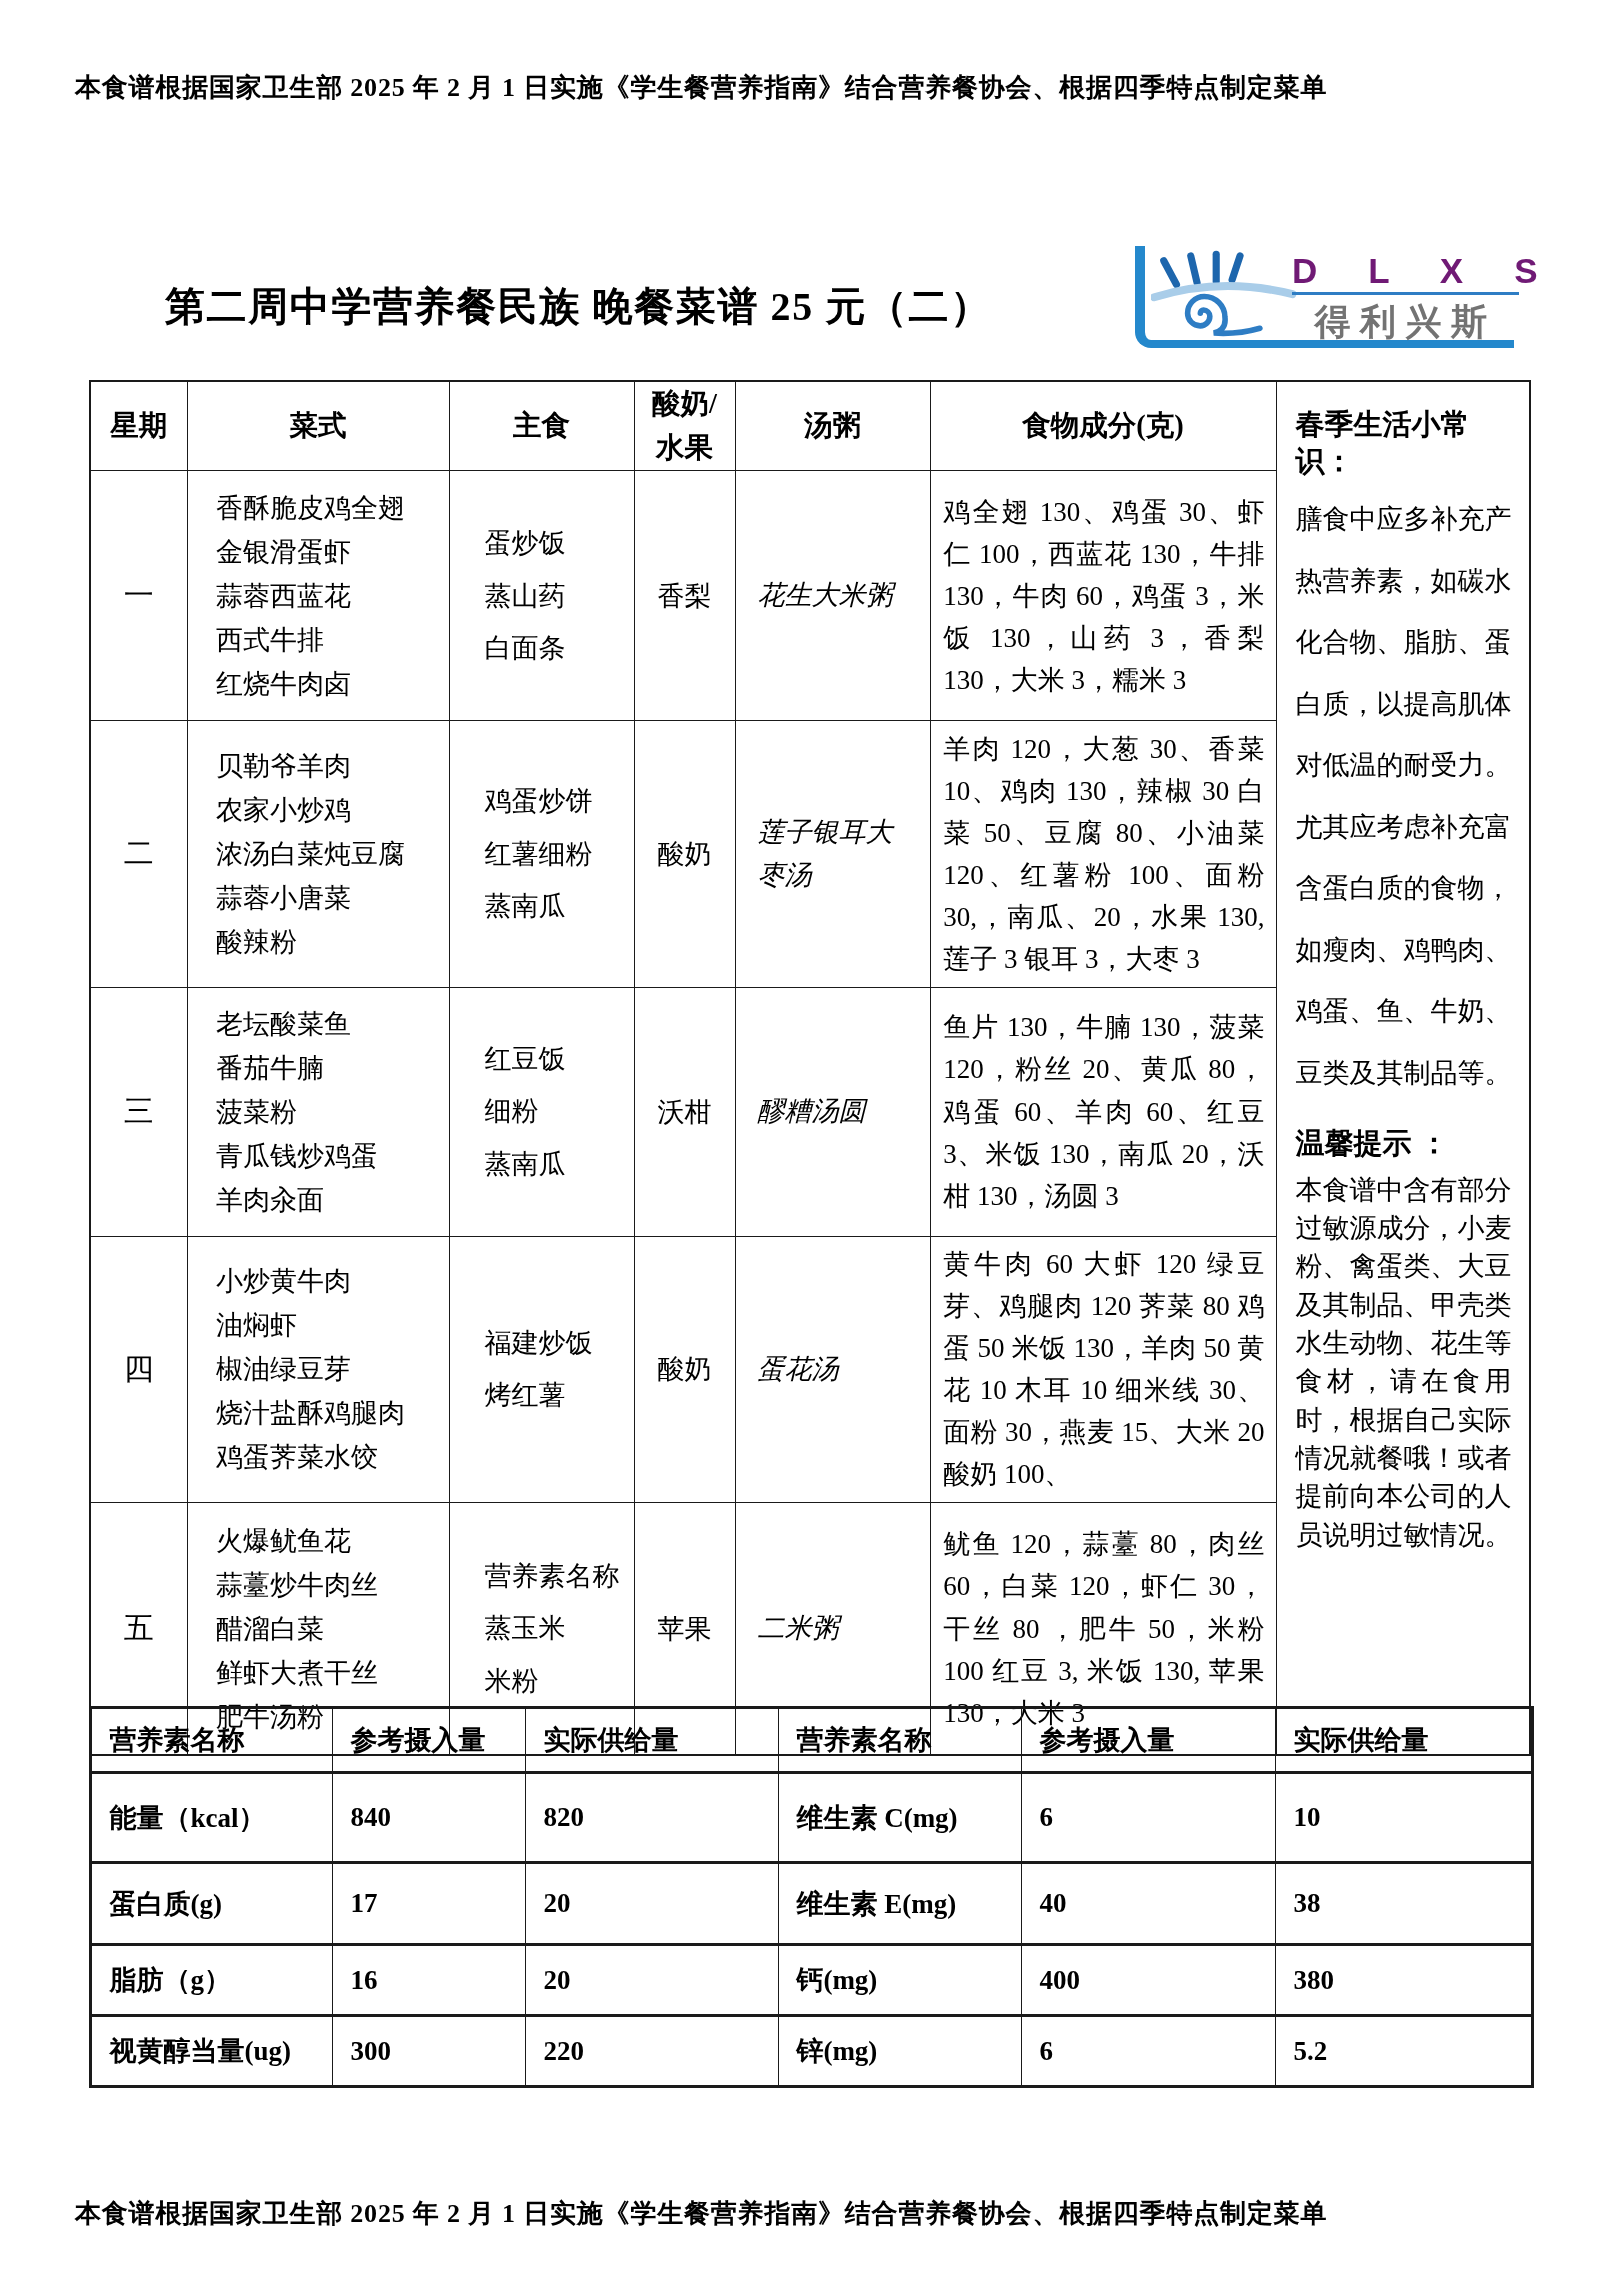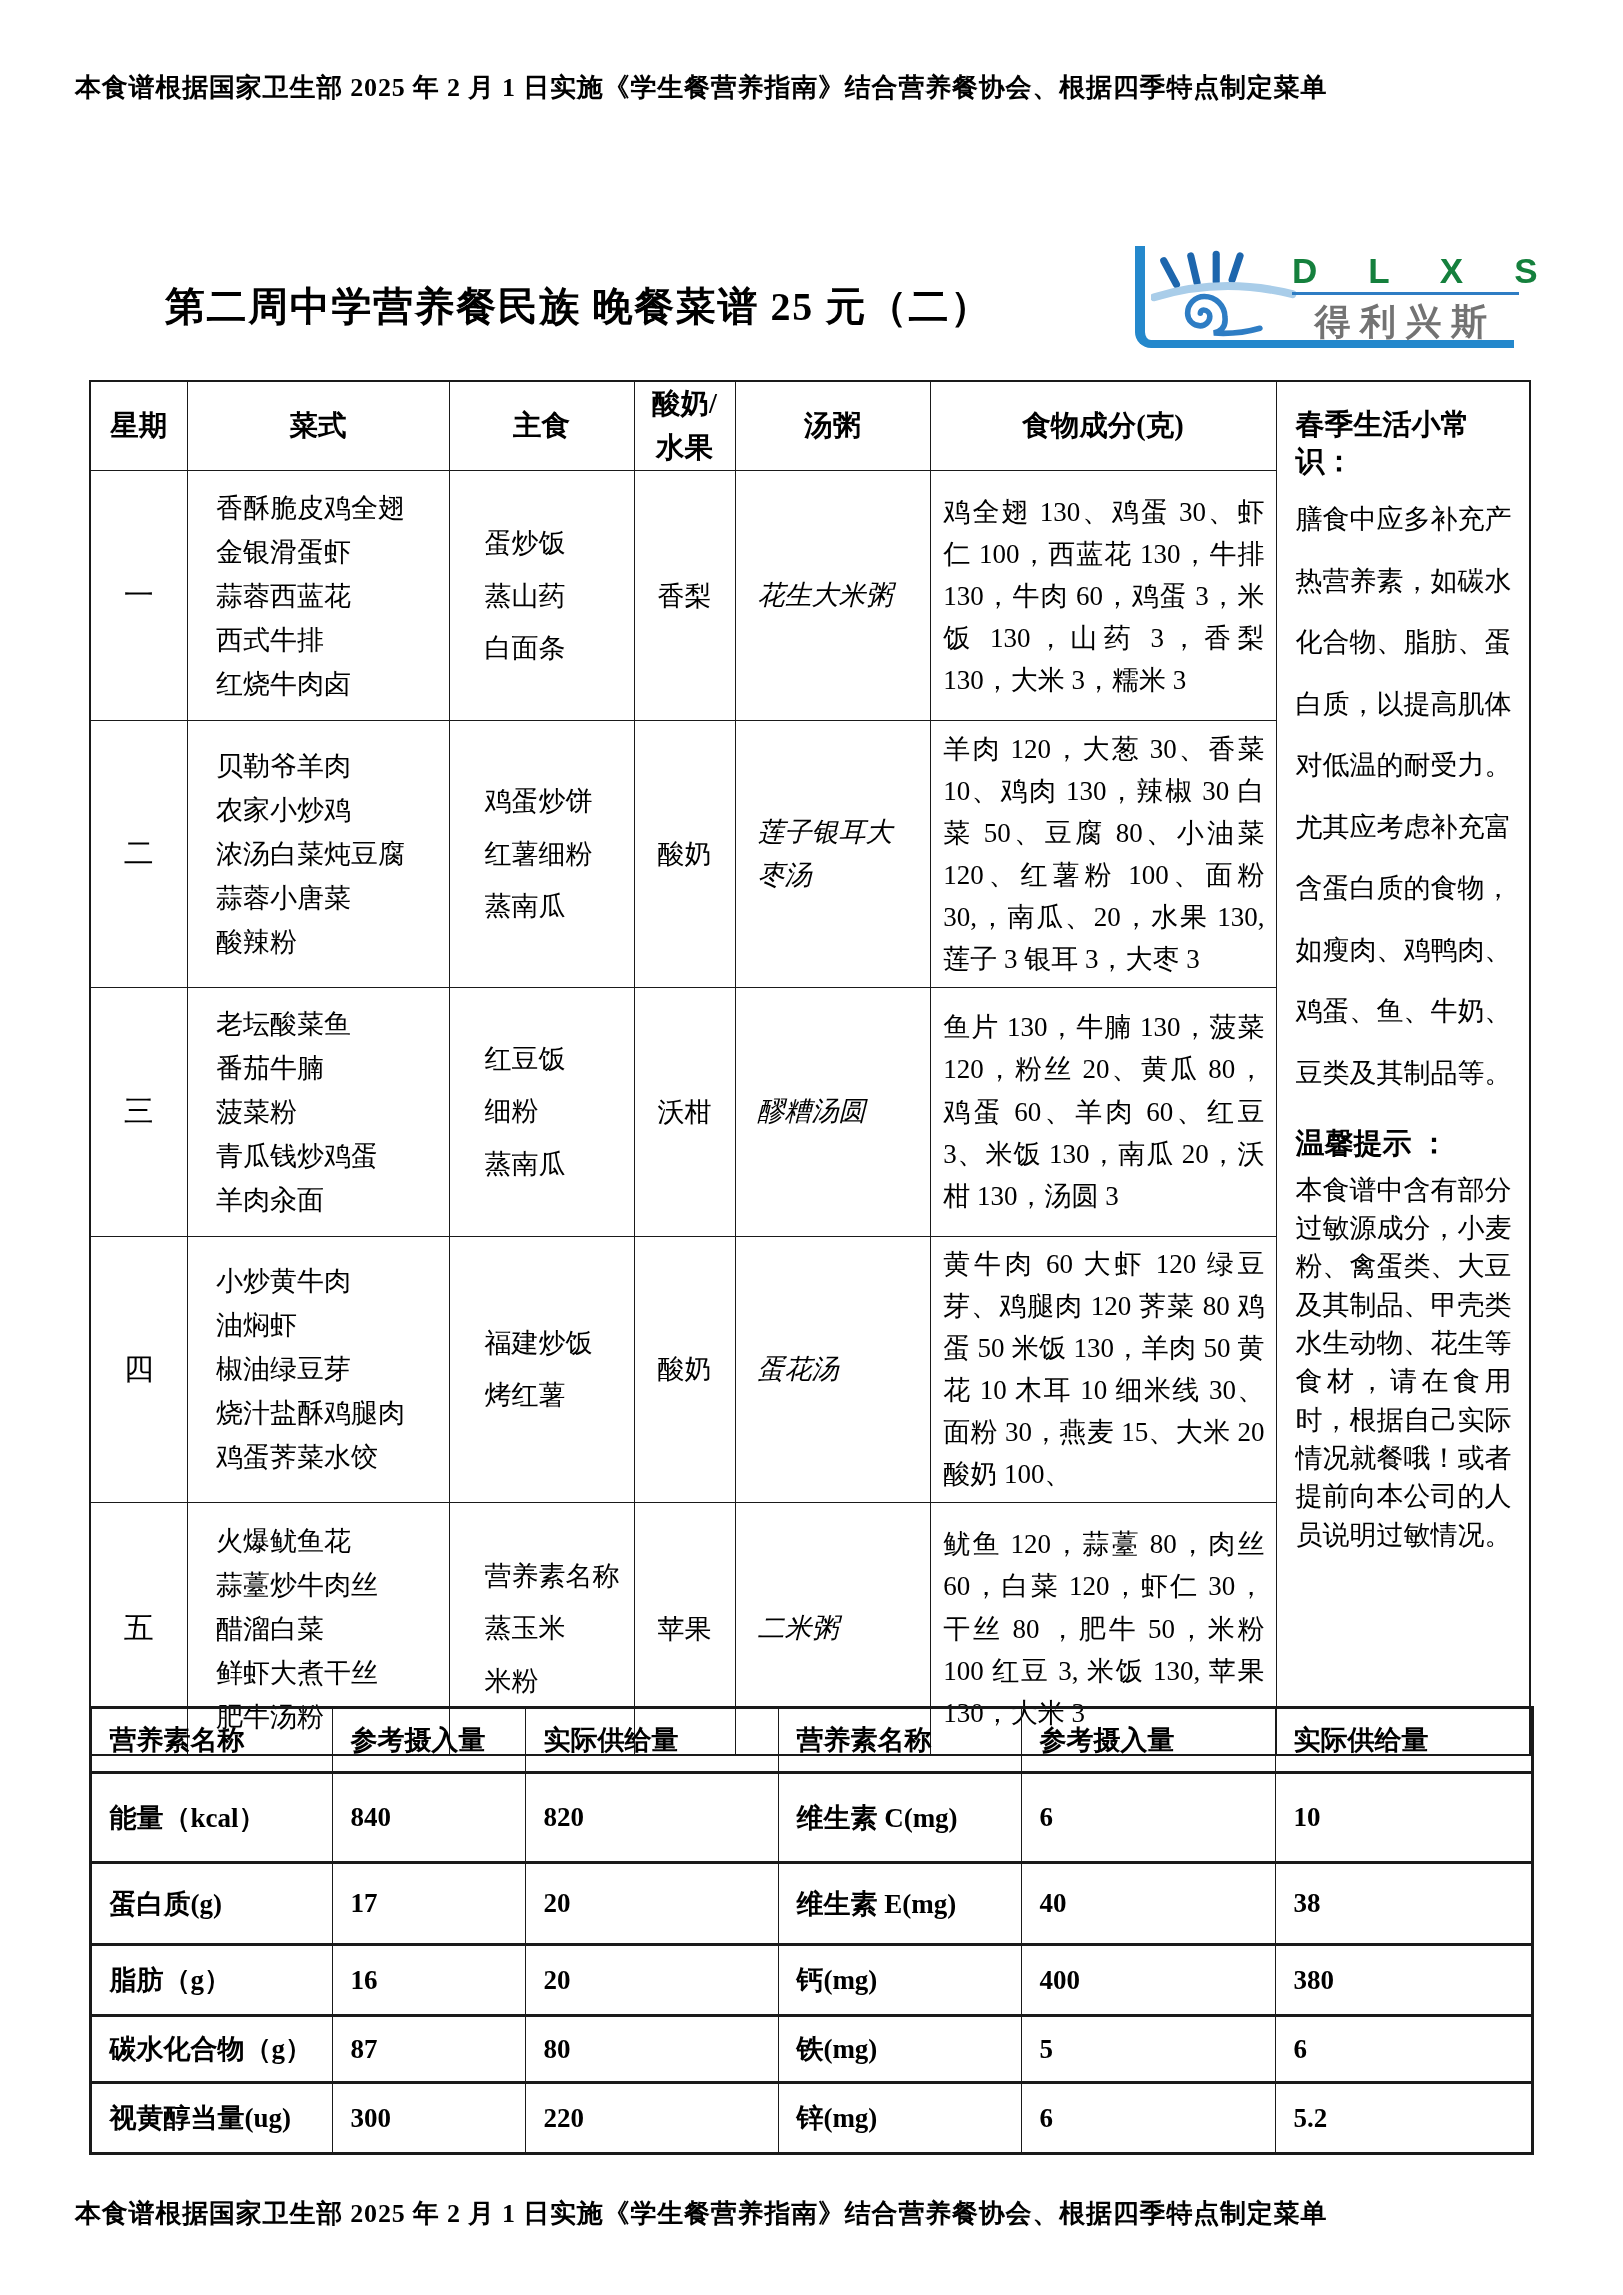"D L X S" .logo-letters { color: #15803d -> #701a75 }
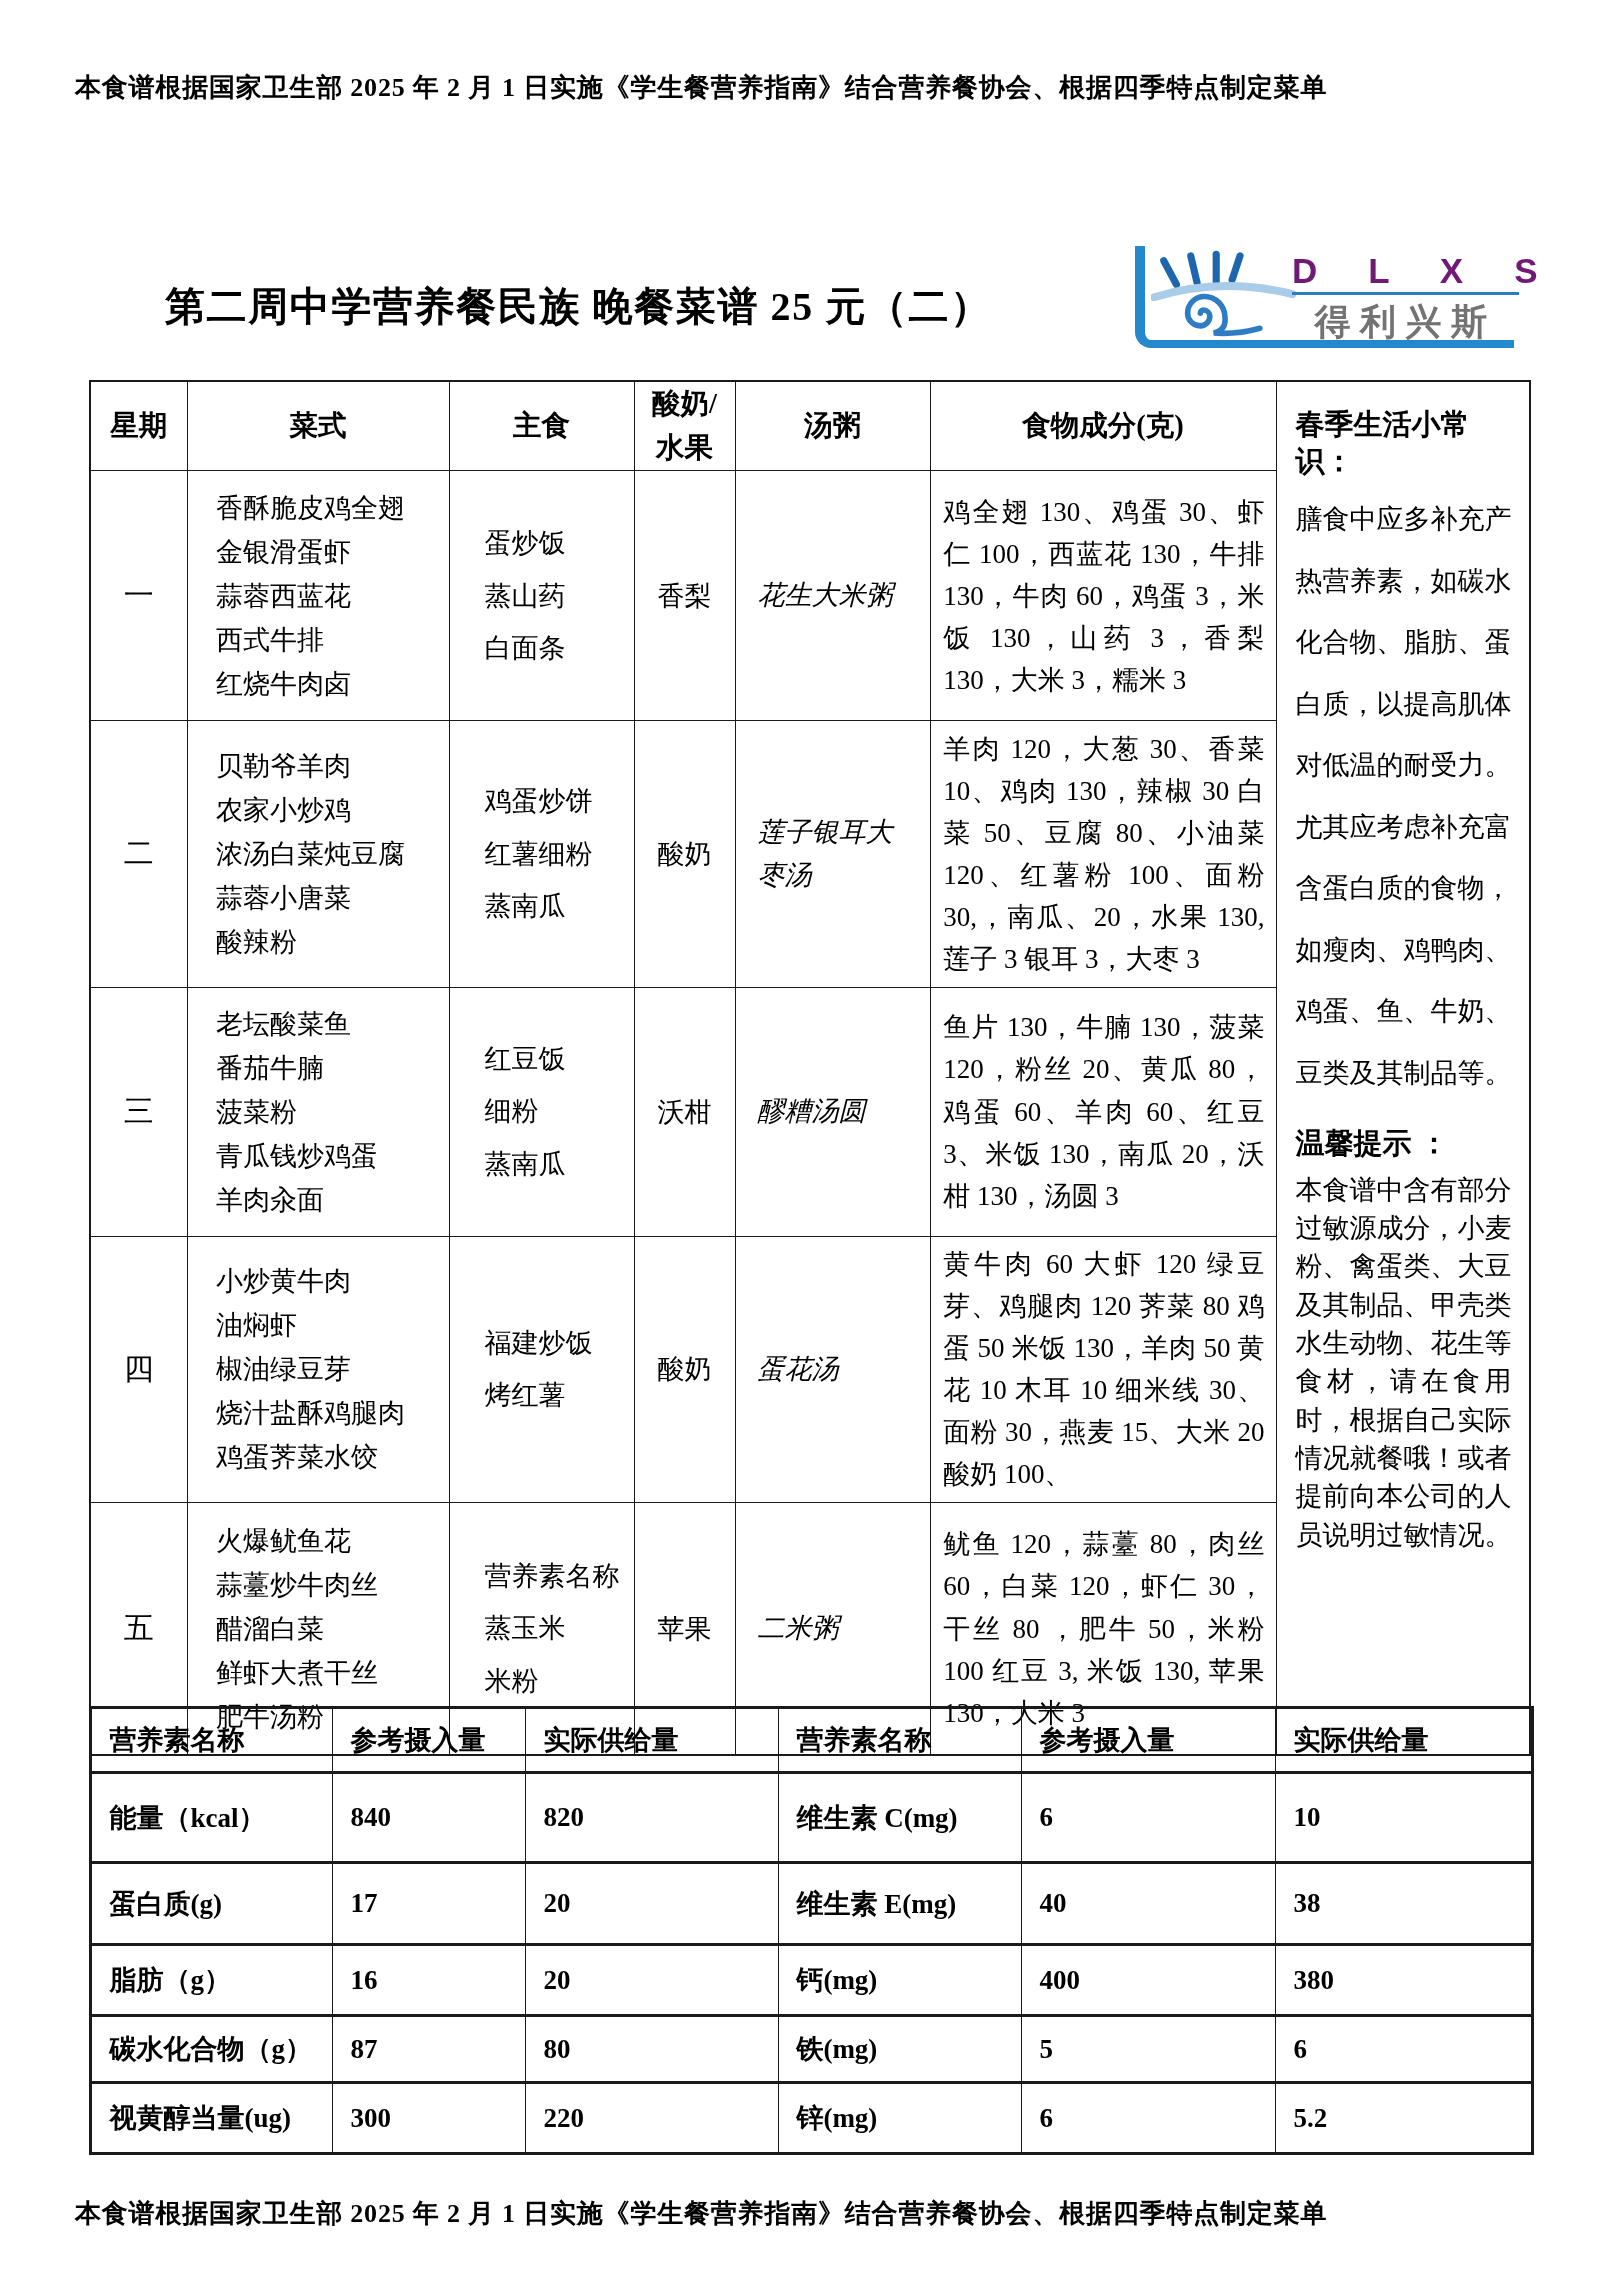"碳水化合物（g）" tr { html: <tr> <td>碳水化合物（g）</td> <td>87</td> <td>80</td> <td>铁(mg)</td> <td>5</td> <td>6</td> </tr> -> none }
